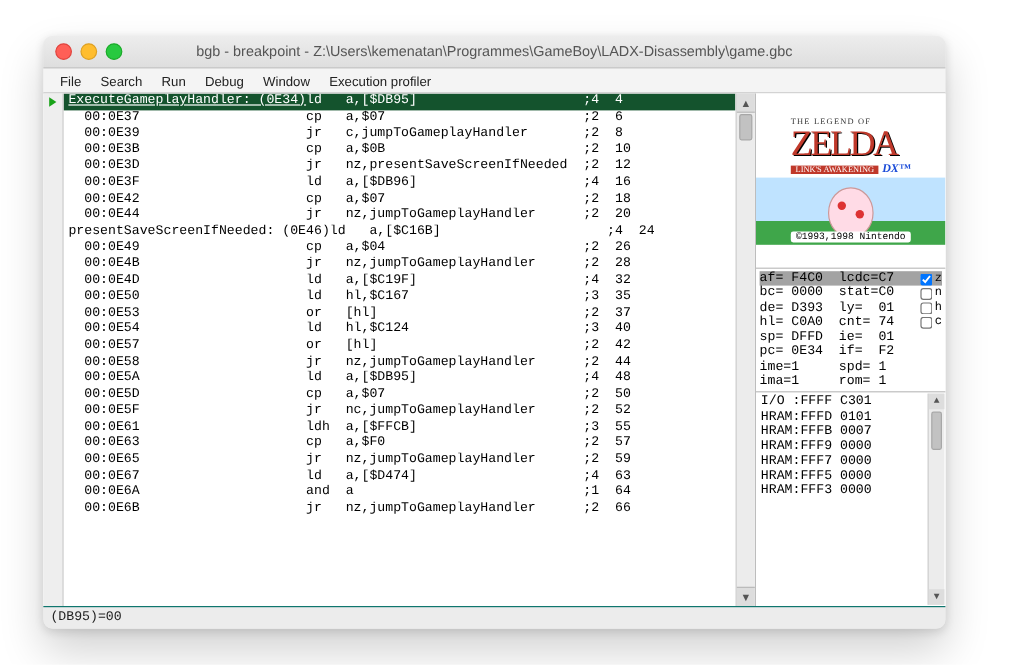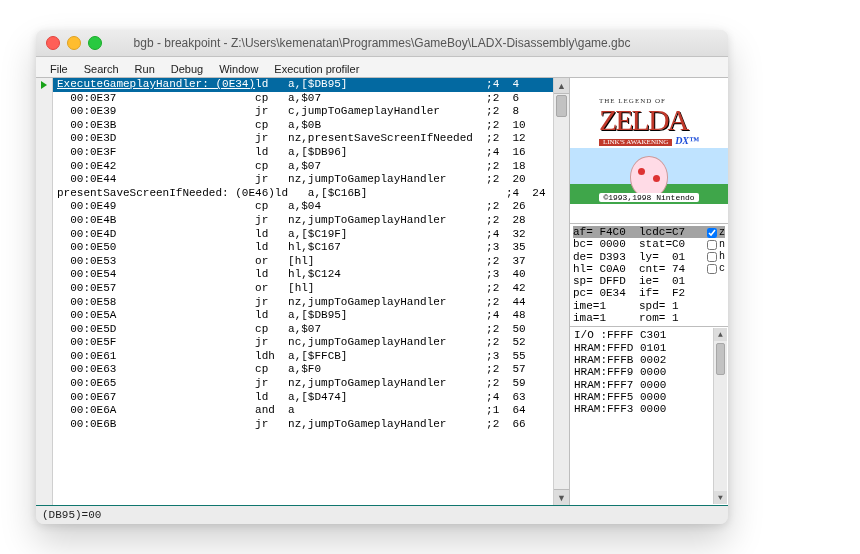"bgb - breakpoint -" .window { width: 692px -> 752px }
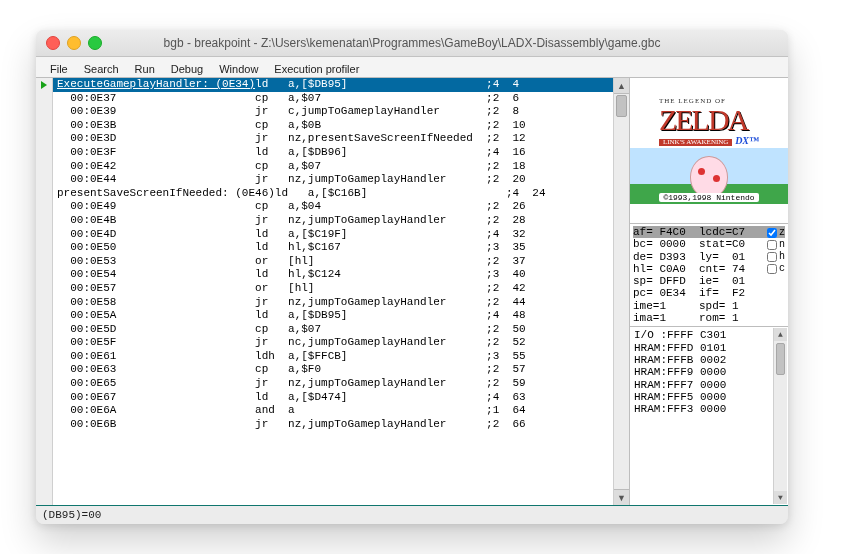"ExecuteGameplayHandler: (0E34)ld" .drow.sel { background: #0369a1 -> #14532d }
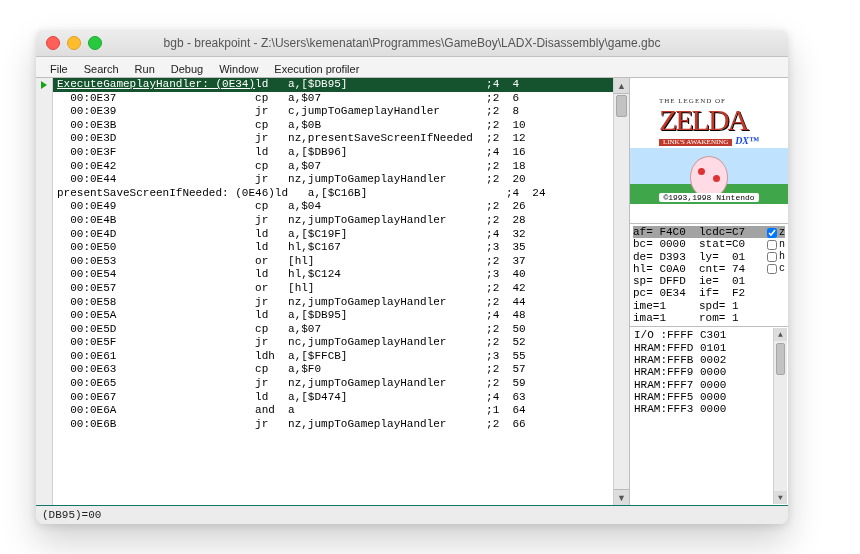"HRAM:FFFB 0002" div.mrow { text: 0002 -> 0007 }
